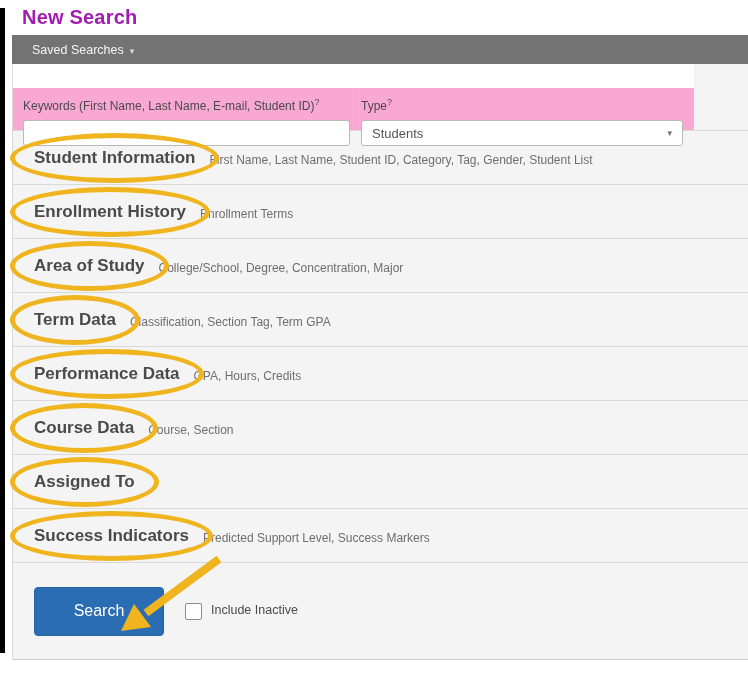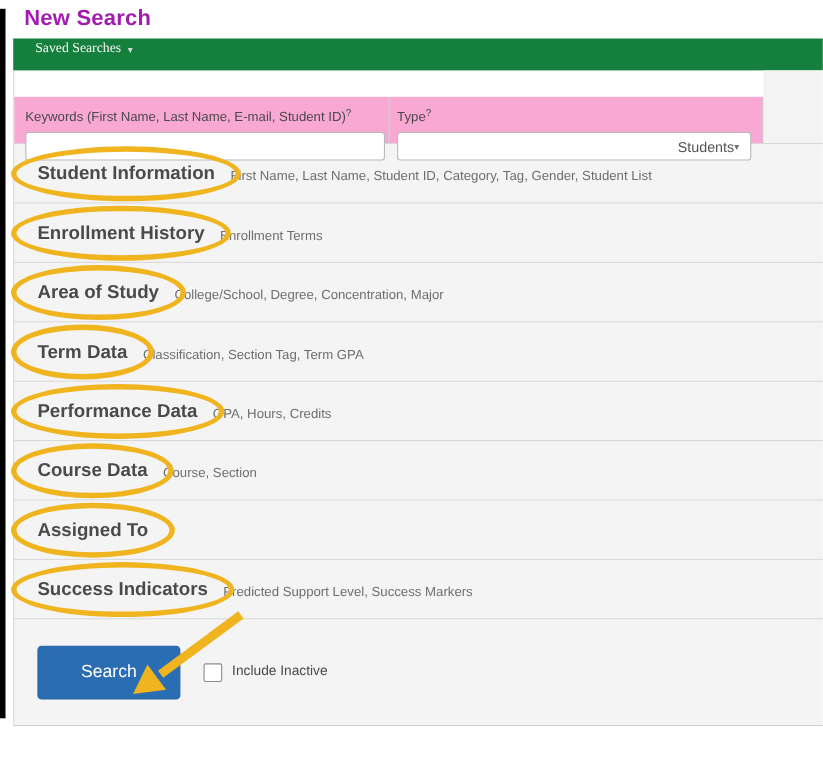"Saved Searches" .toolbar { align-items: flex-start -> center; background: #15803d -> #737373; font-family: Liberation Serif, serif -> none }
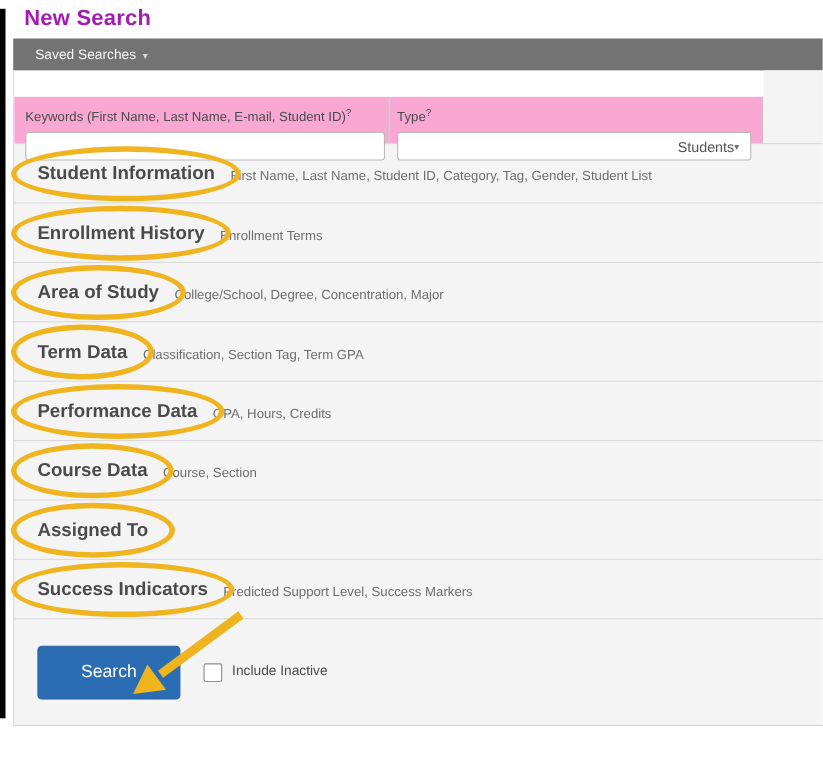"Students" .type-select { justify-content: flex-end -> space-between }
